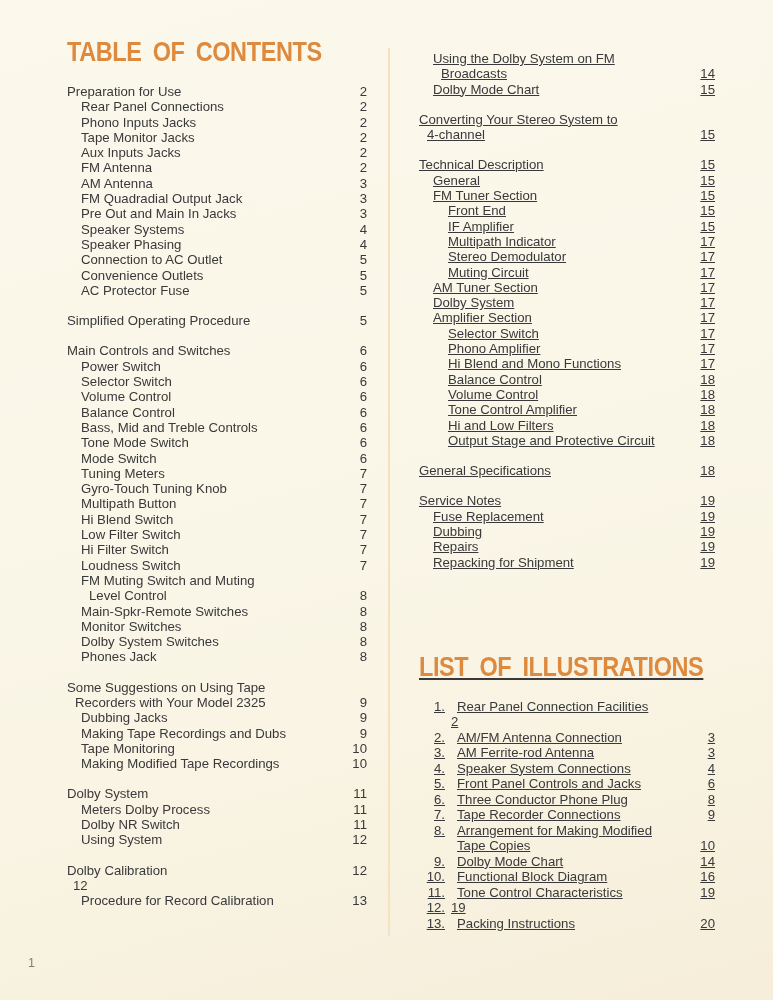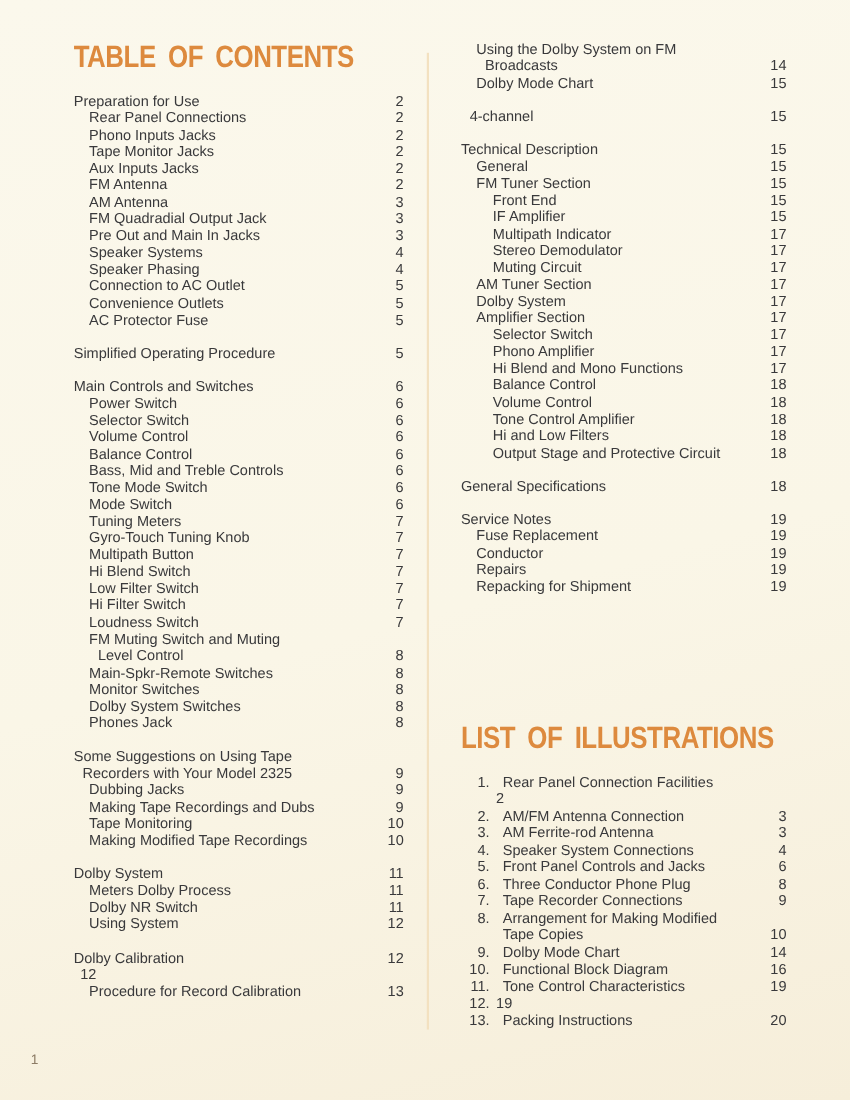"Using the Dolby System on" .col-right { text-decoration: none -> underline; top: 37px -> 51px }
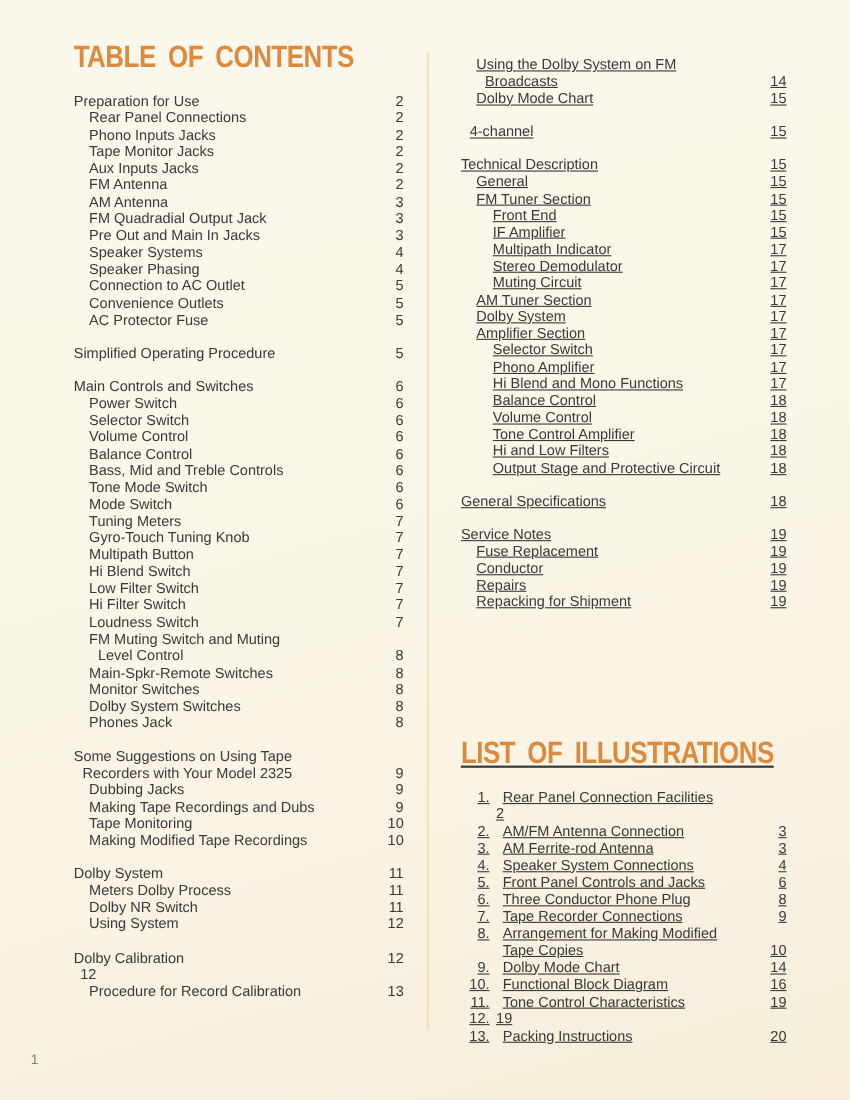"Converting Your Stereo System to" div.row { html: none -> <div> <span>Converting Your Stereo System to</span> </div> }
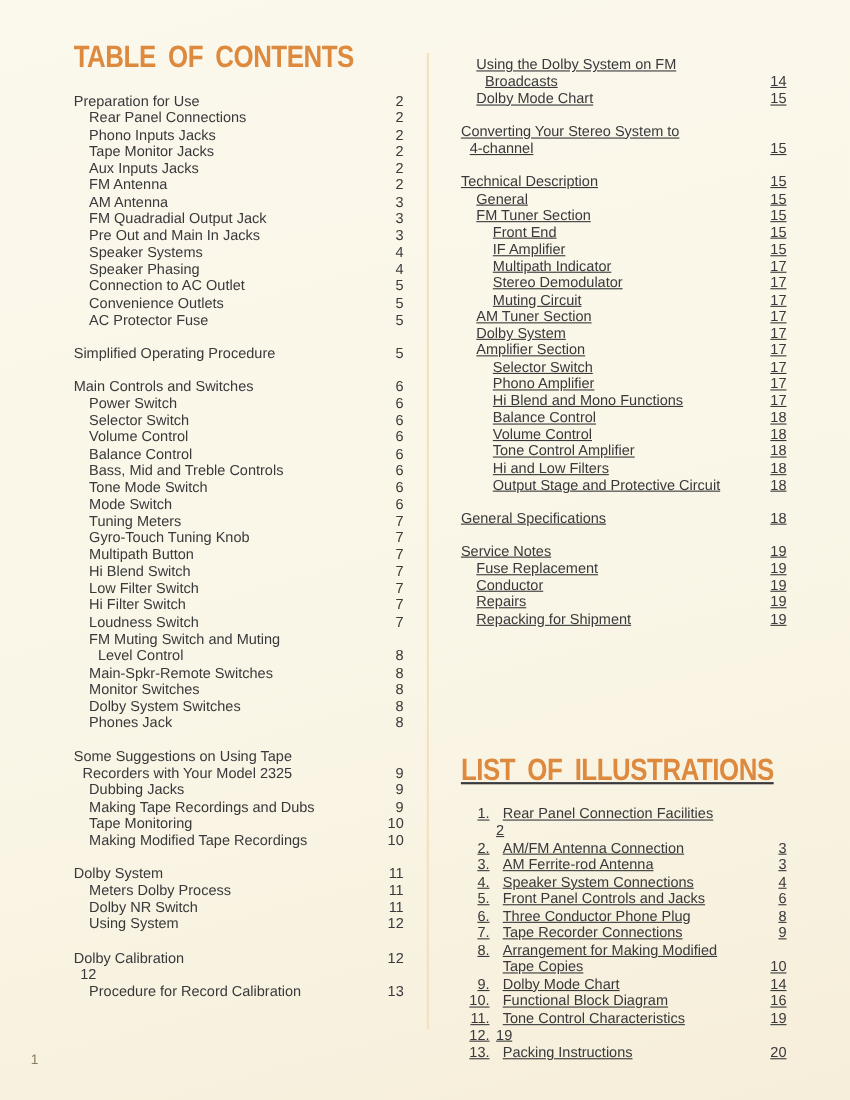"Conductor" span.row-label { text: Conductor -> Dubbing }
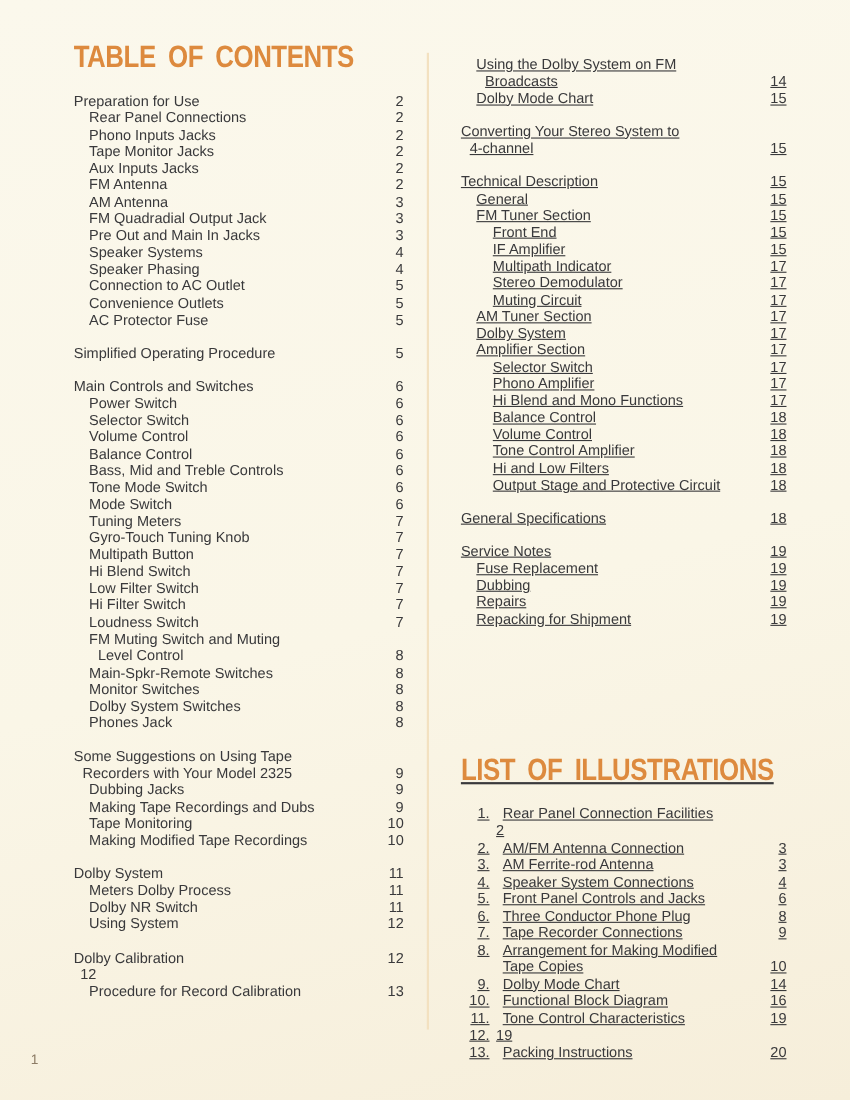"LIST OF ILLUSTRATIONS" .ill-section { margin-top: 116px -> 83px }
